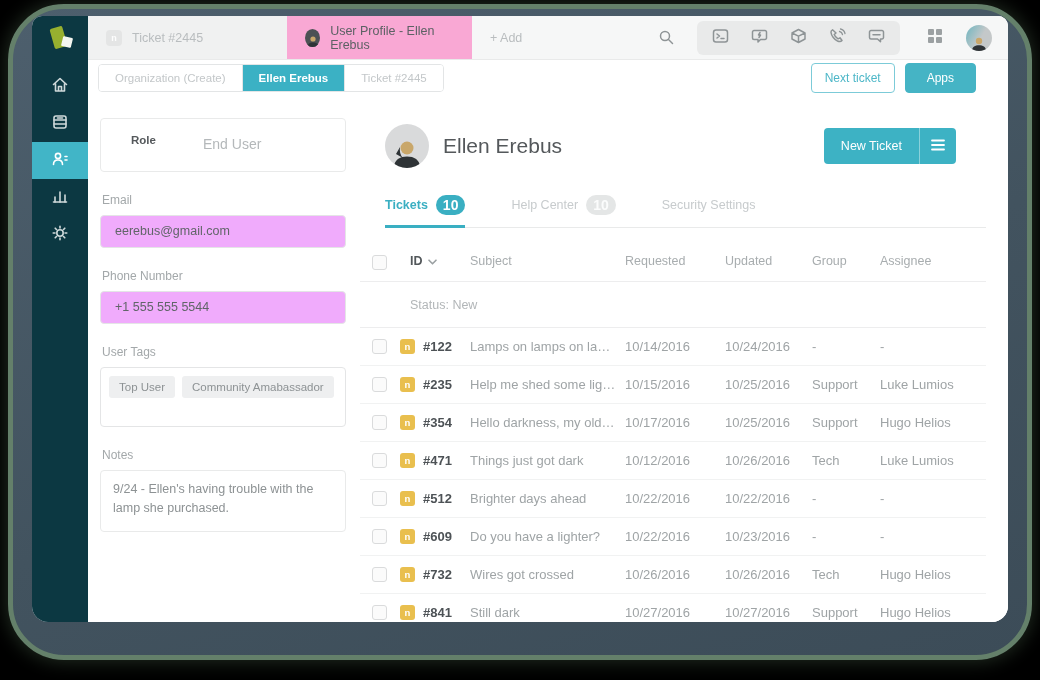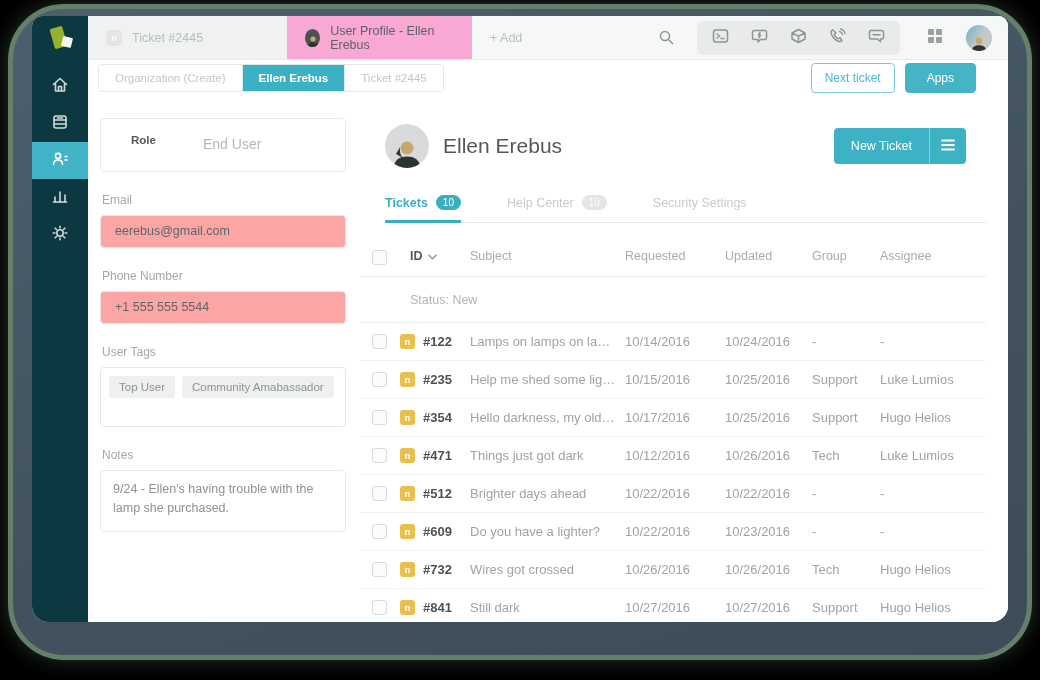"New Ticket" .new-ticket-btn { margin-right: 20px -> 30px }
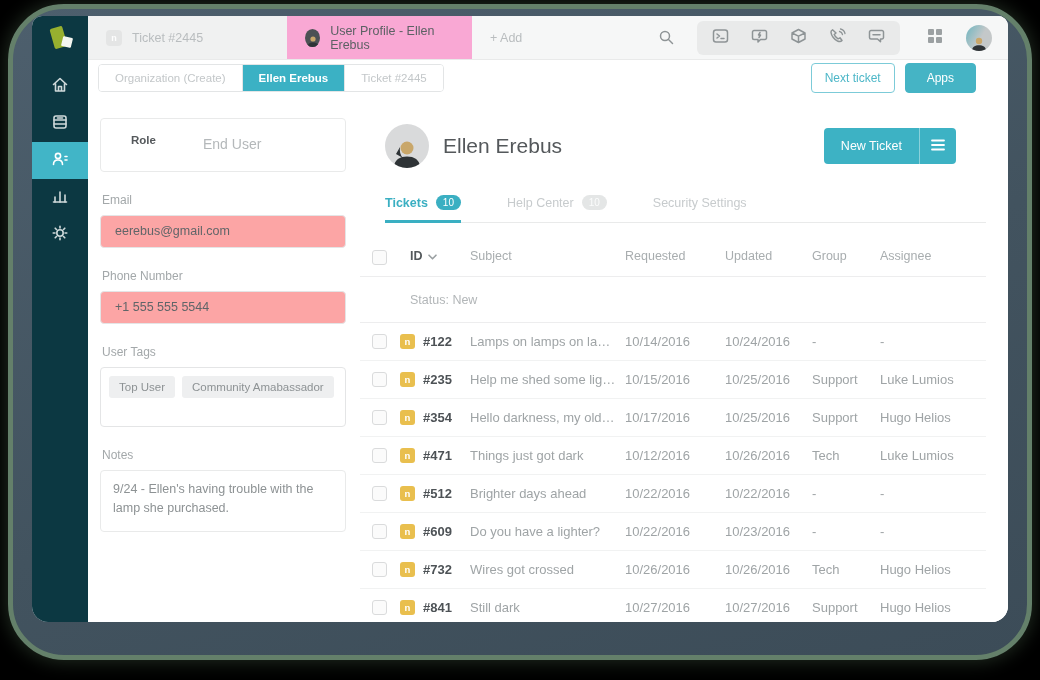"10" .ptab .count { font-size: 10px -> 14px; font-weight: normal -> bold }
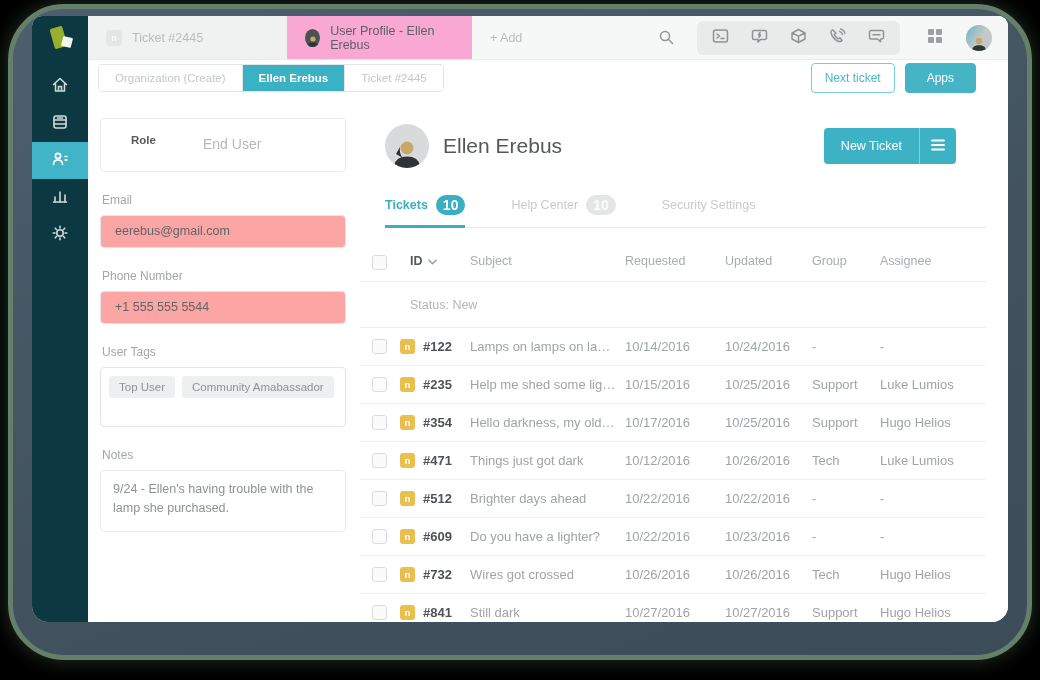"eerebus@gmail.com" .field-input { background: #fca5a5 -> #f0abfc }
